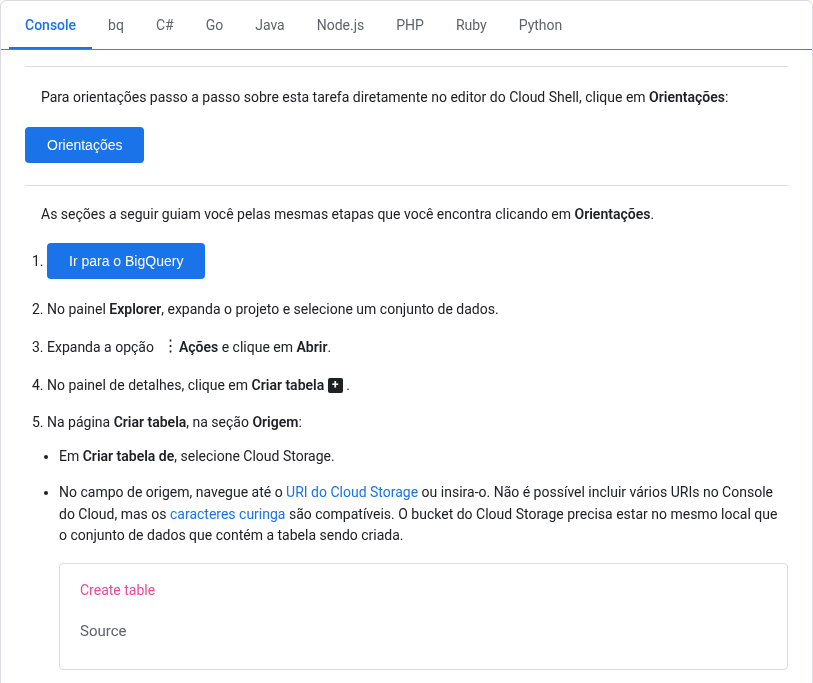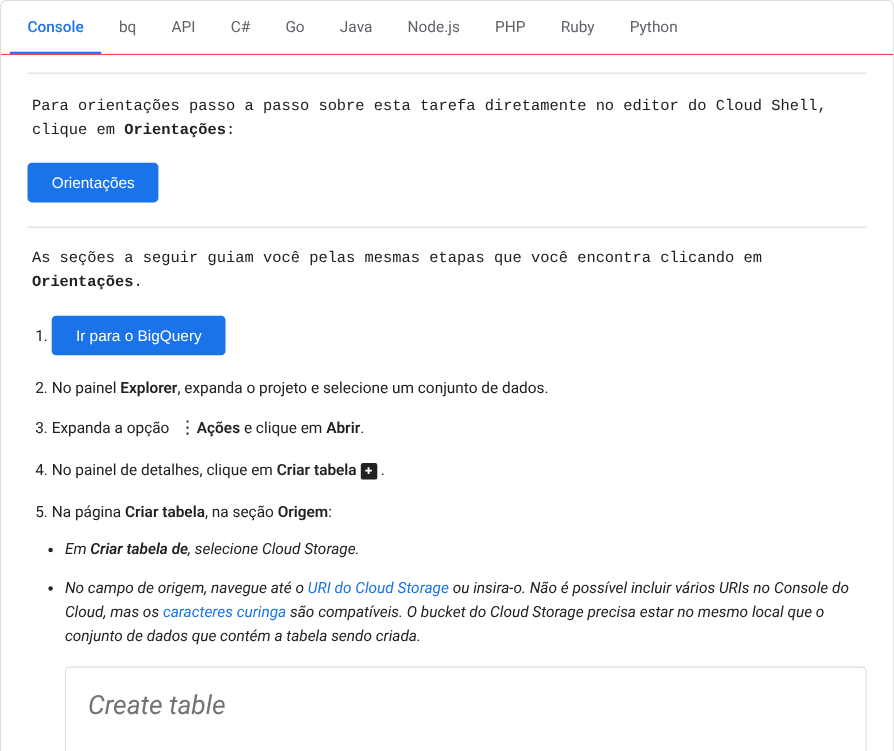"API" div.tab { html: <div>API</div> -> none }
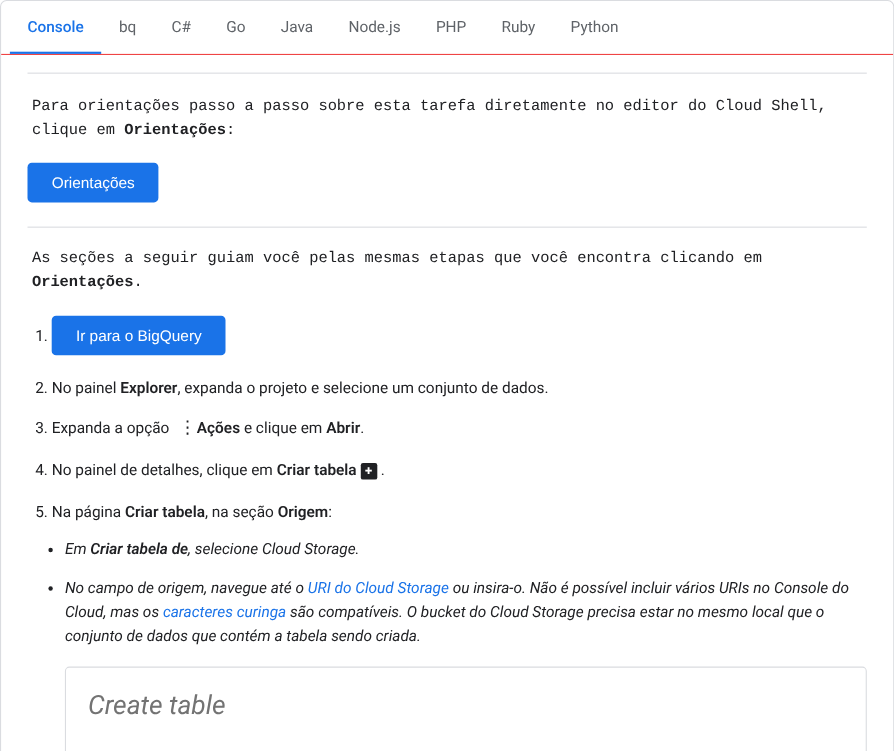"Para orientações passo a passo" .para { font-family: Liberation Mono, monospace -> none; margin: 0 0 18px 4px -> 0 0 18px 16px }
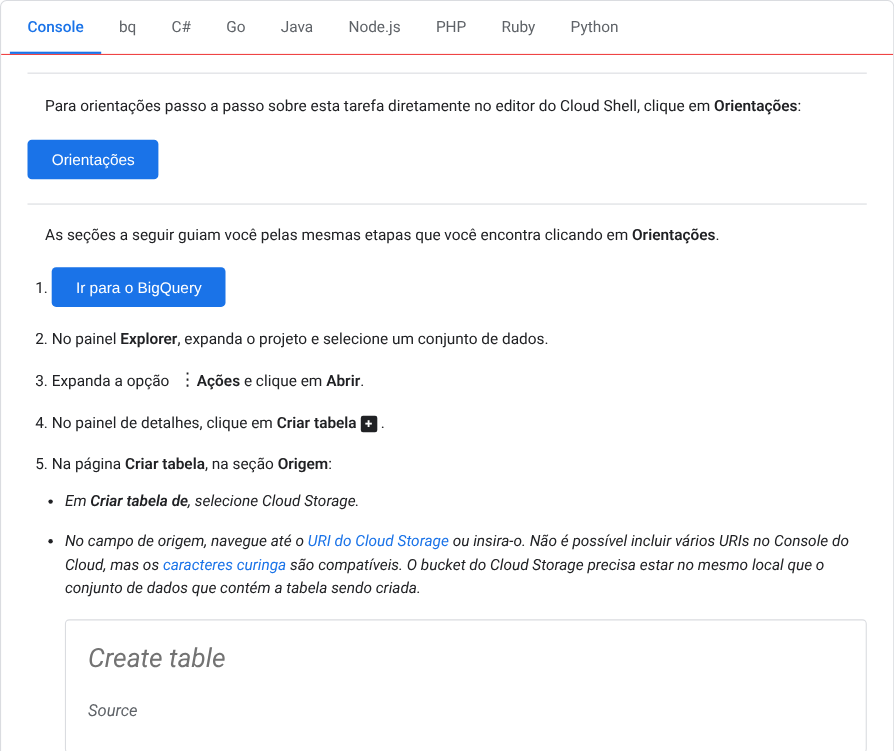"Em Criar tabela de, selecione" ul > li { font-style: italic -> none }
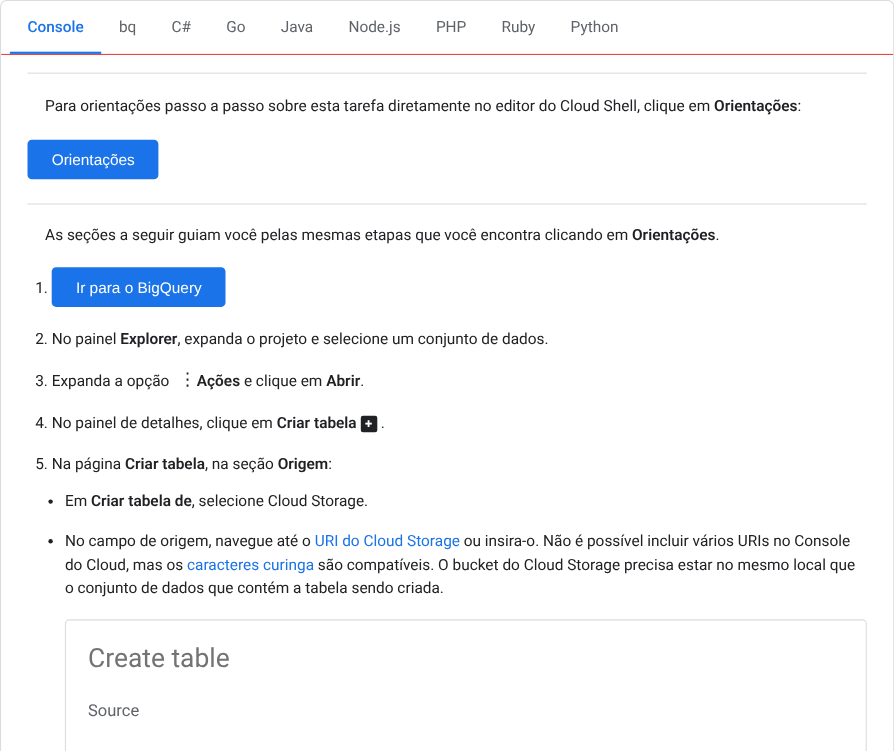"Create table" .form-title { color: #737373 -> #ec4899; font-size: 24px -> 14px }
